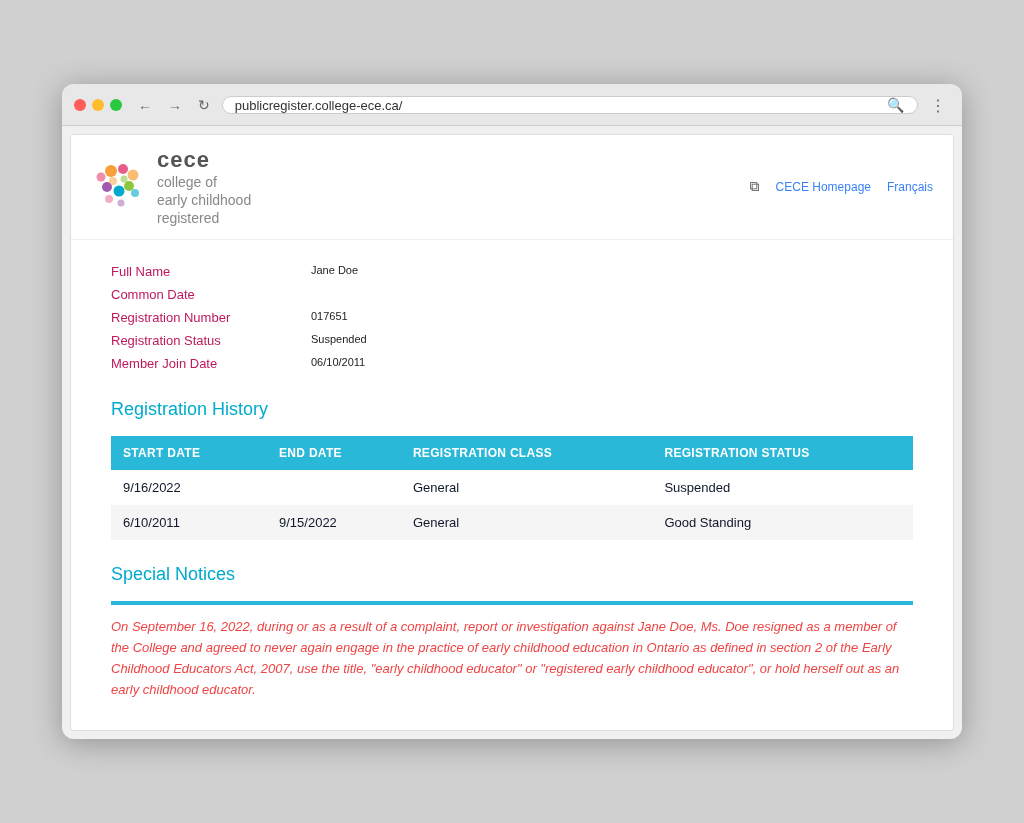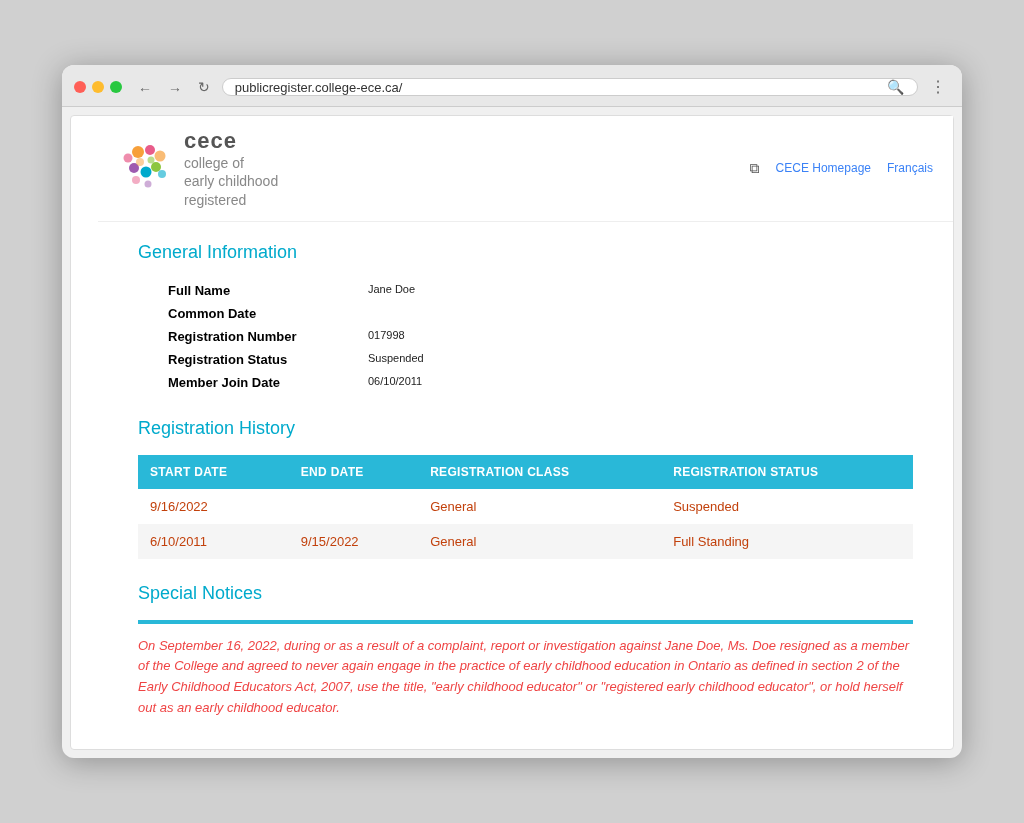"cece" .page-content { padding-left: 27px -> none }
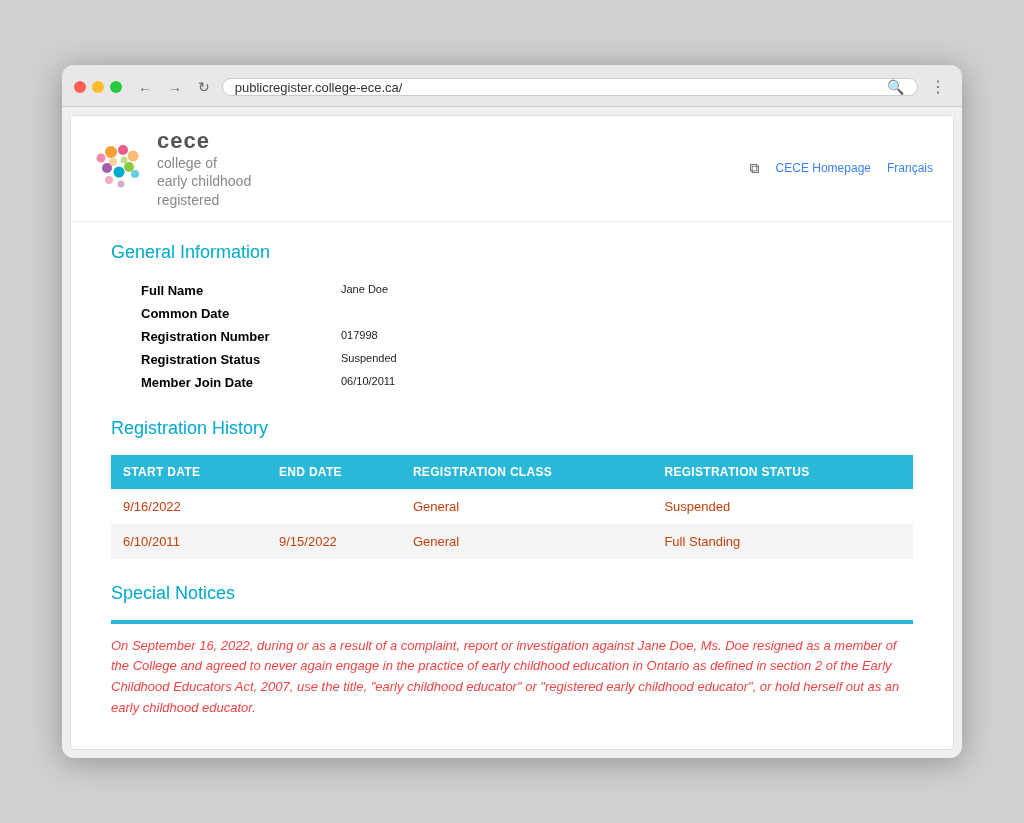"General Information" h2.section-title { html: <h2>General Information</h2> -> none }
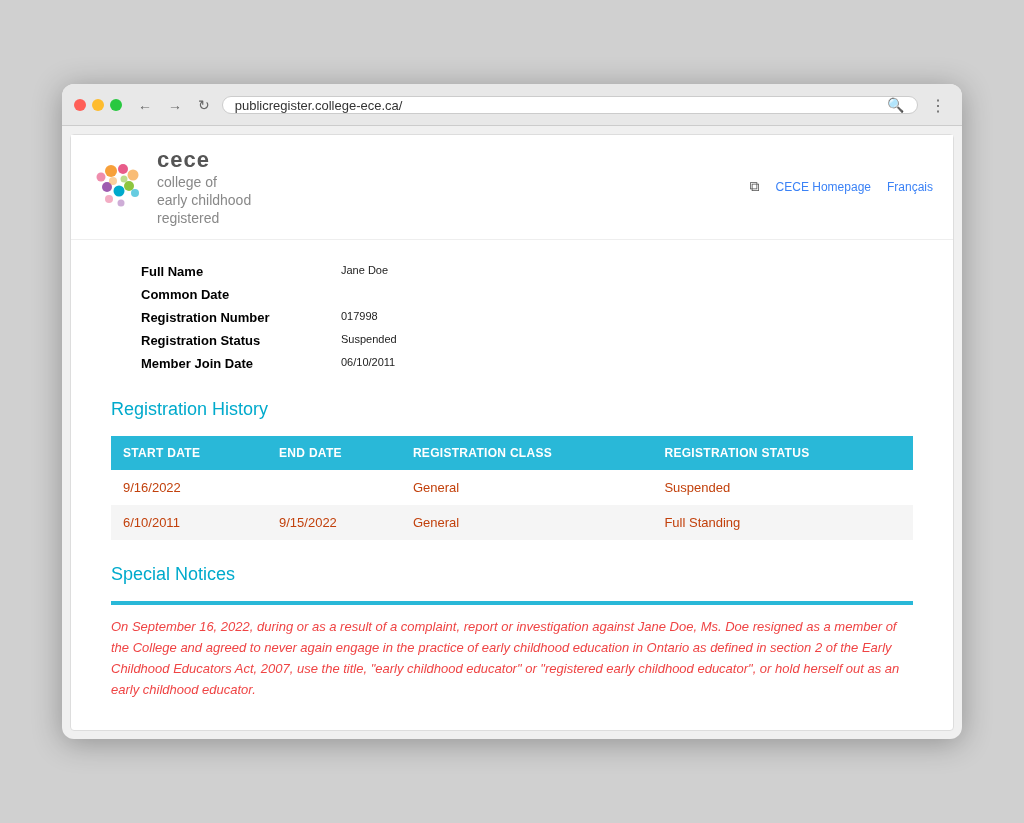"Full Name" .info-label { color: #000000 -> #be185d; font-weight: bold -> normal; margin-left: 30px -> none }
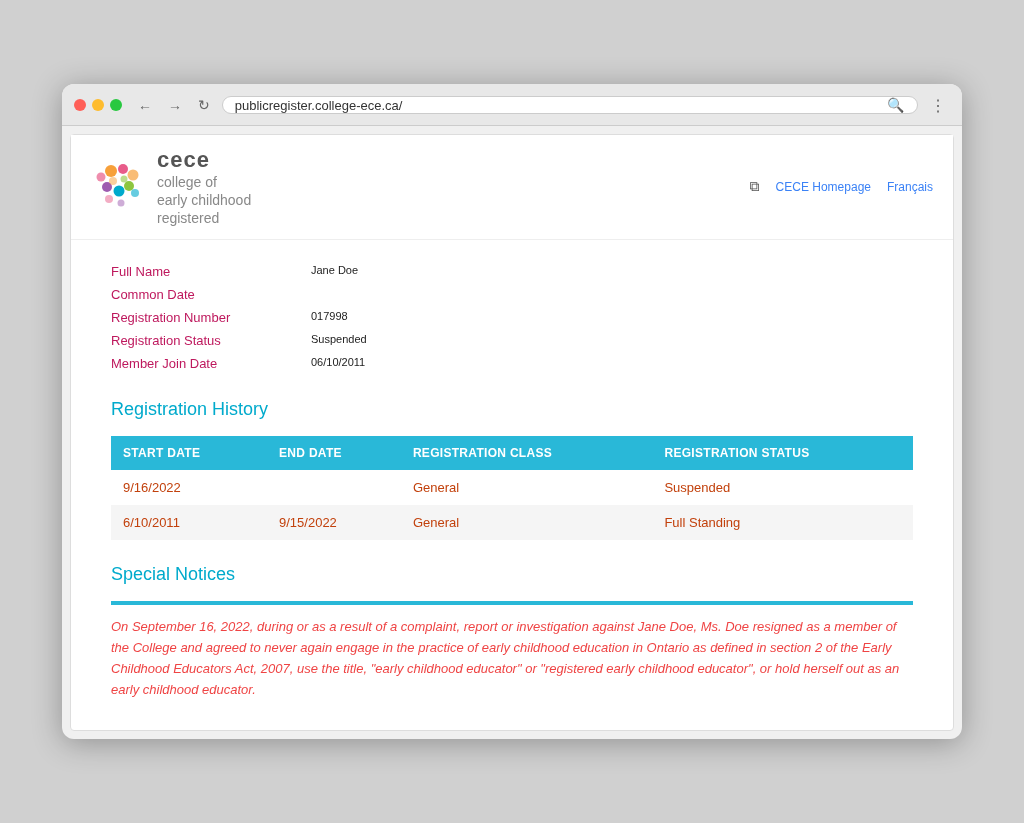"017998" span.info-value { text: 017998 -> 017651 }
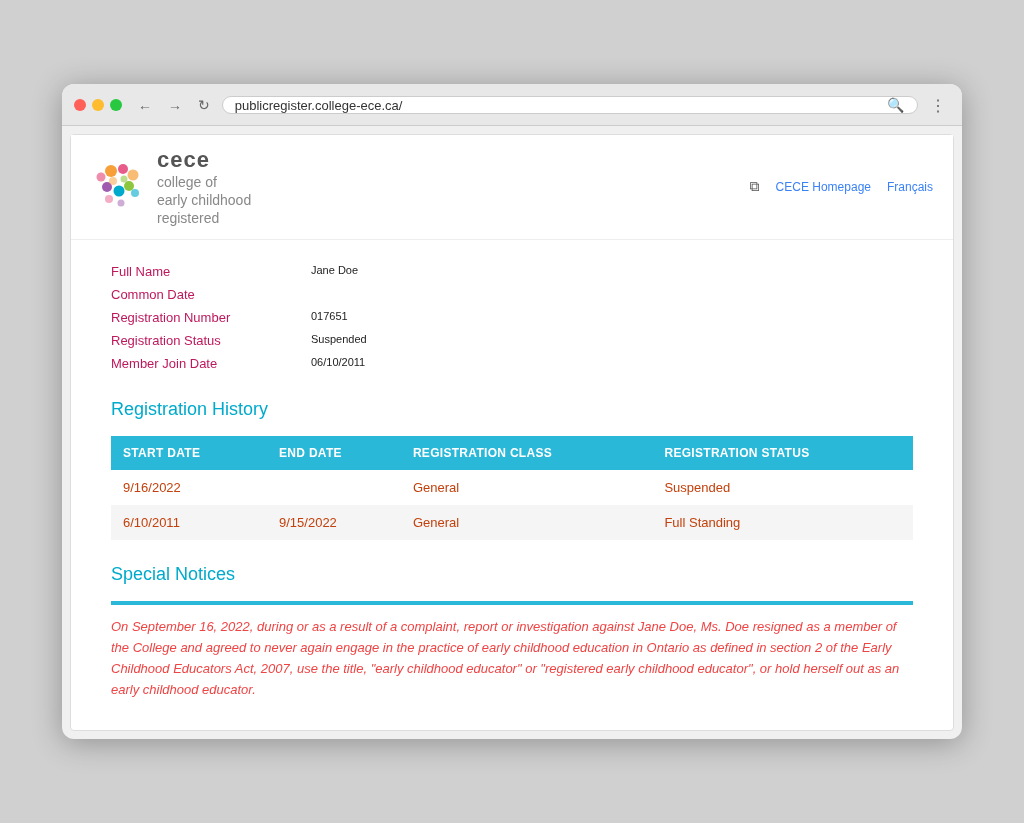"9/16/2022" .reg-history-table td { color: #c2410c -> #0f172a }
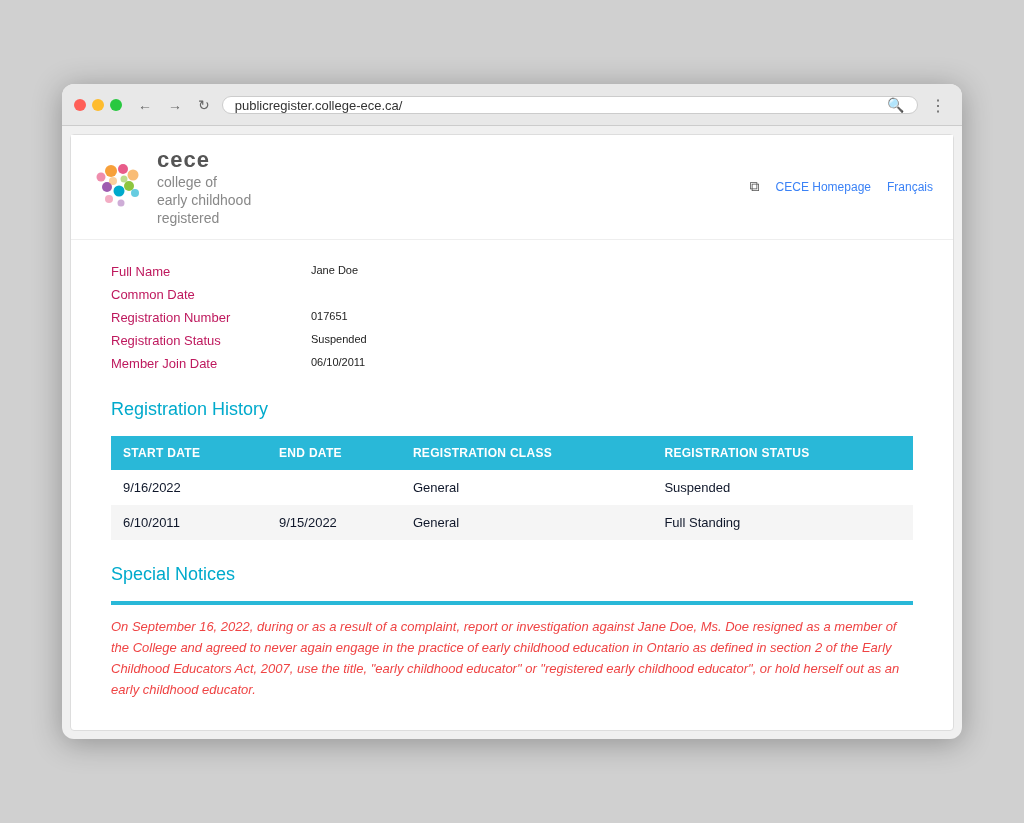"Full Standing" td { text: Full -> Good }
